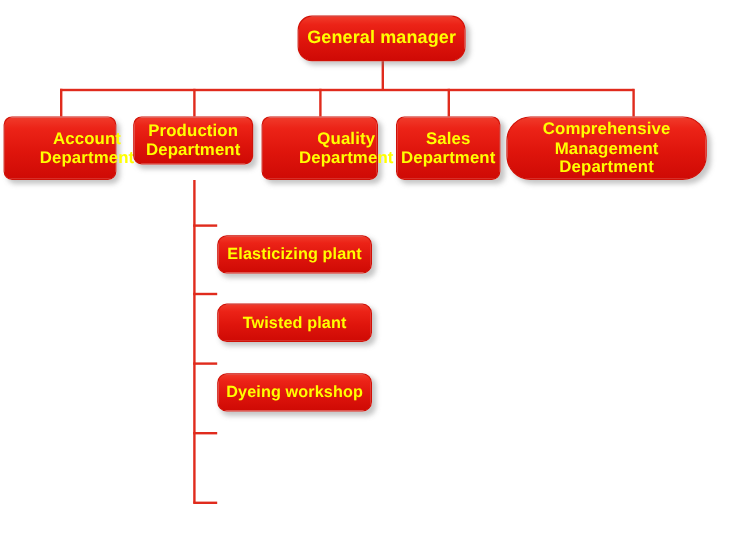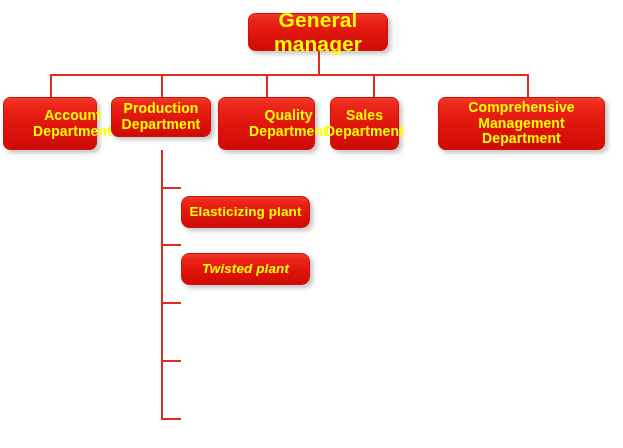"General manager" .node.lvl1 { border-radius: none -> 12px; font-size: 21px -> 15px }
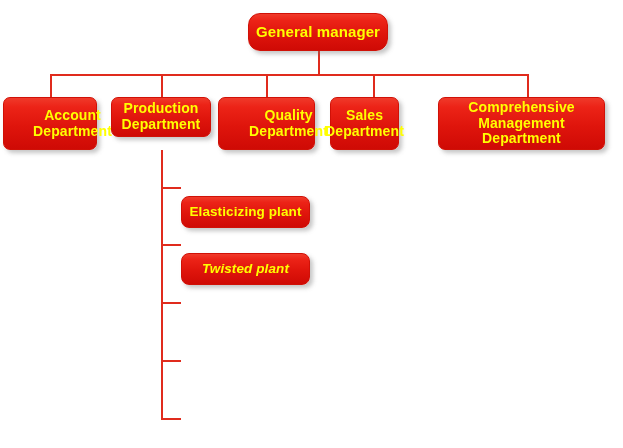"Sales" div.node { width: 69px -> 87px }
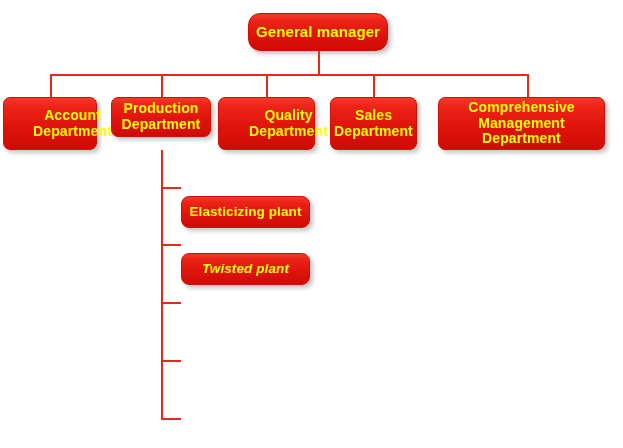"Comprehensive" div.node { border-radius: none -> 20px; left: 438px -> 422px }
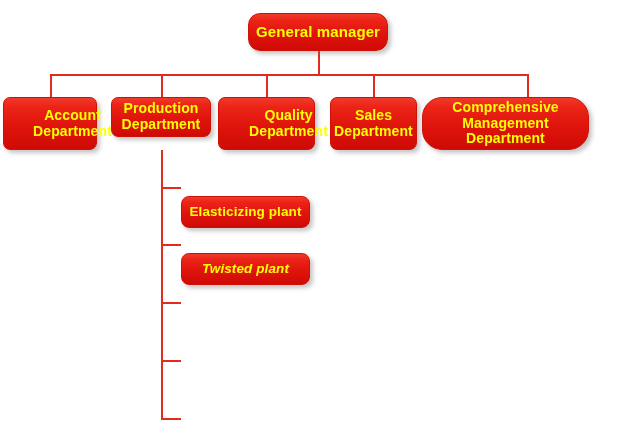"Twisted plant" div.node { font-style: italic -> none }
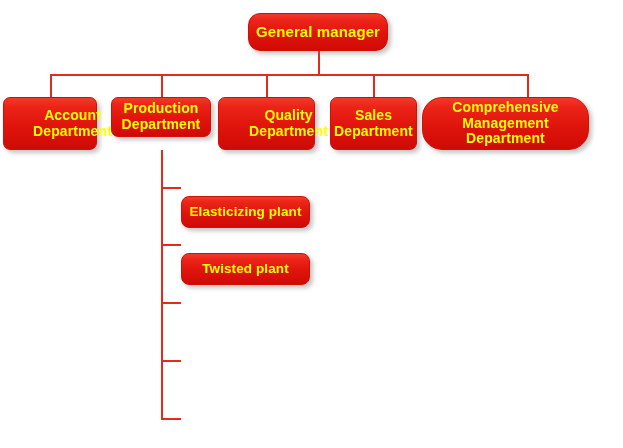"Dyeing workshop" div.node { html: none -> <div>Dyeing workshop</div> }
